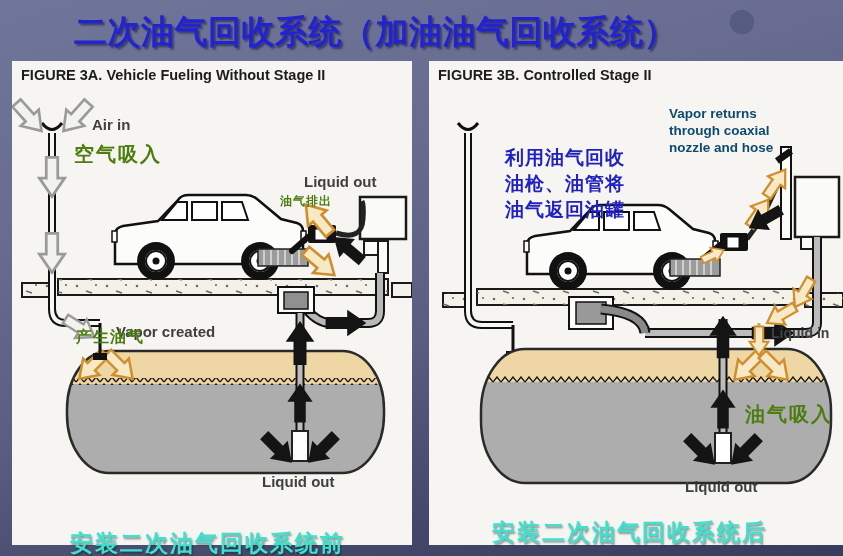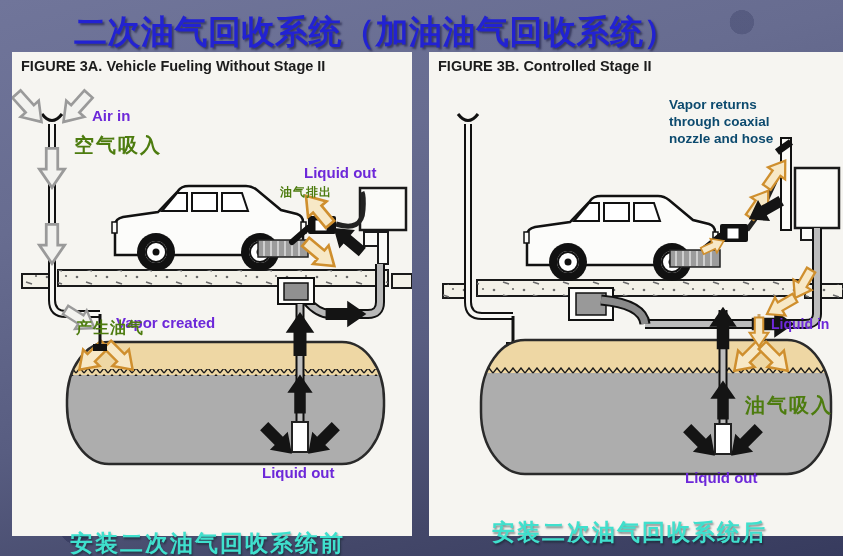"FIGURE 3A. Vehicle Fueling Without" .panel { top: 52px -> 61px }
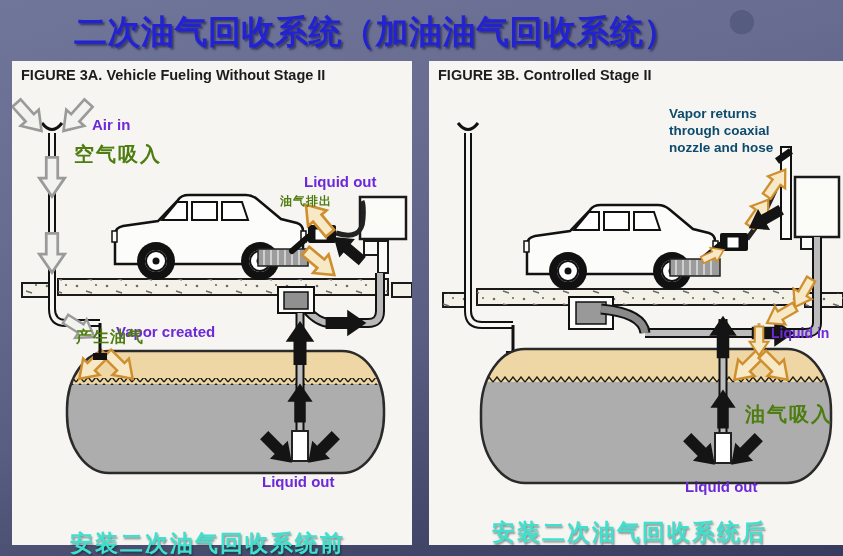"Air in" .lbl { color: #6d28d9 -> #404040 }
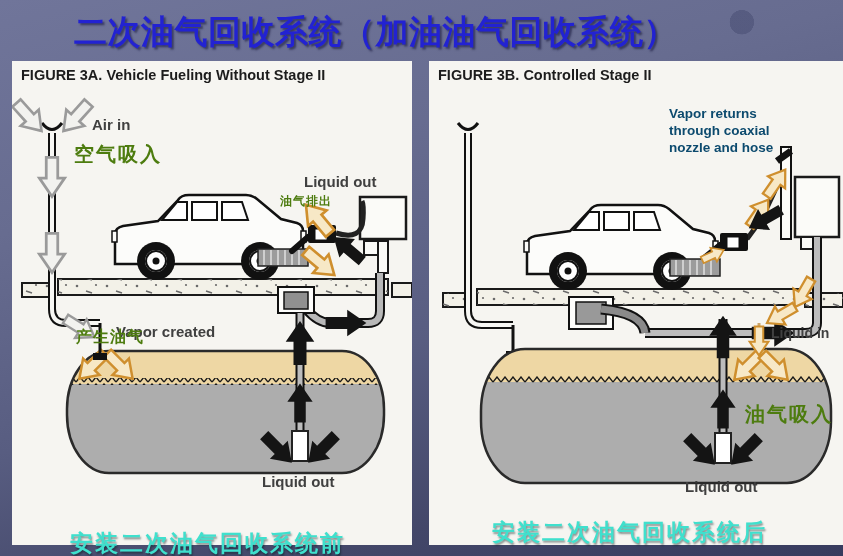"利用油气回收" div.mlabel { html: none -> <div> <div>利用油气回收</div> <div>油枪、油管将</div> <div>油气返回油罐</div> </div> }
